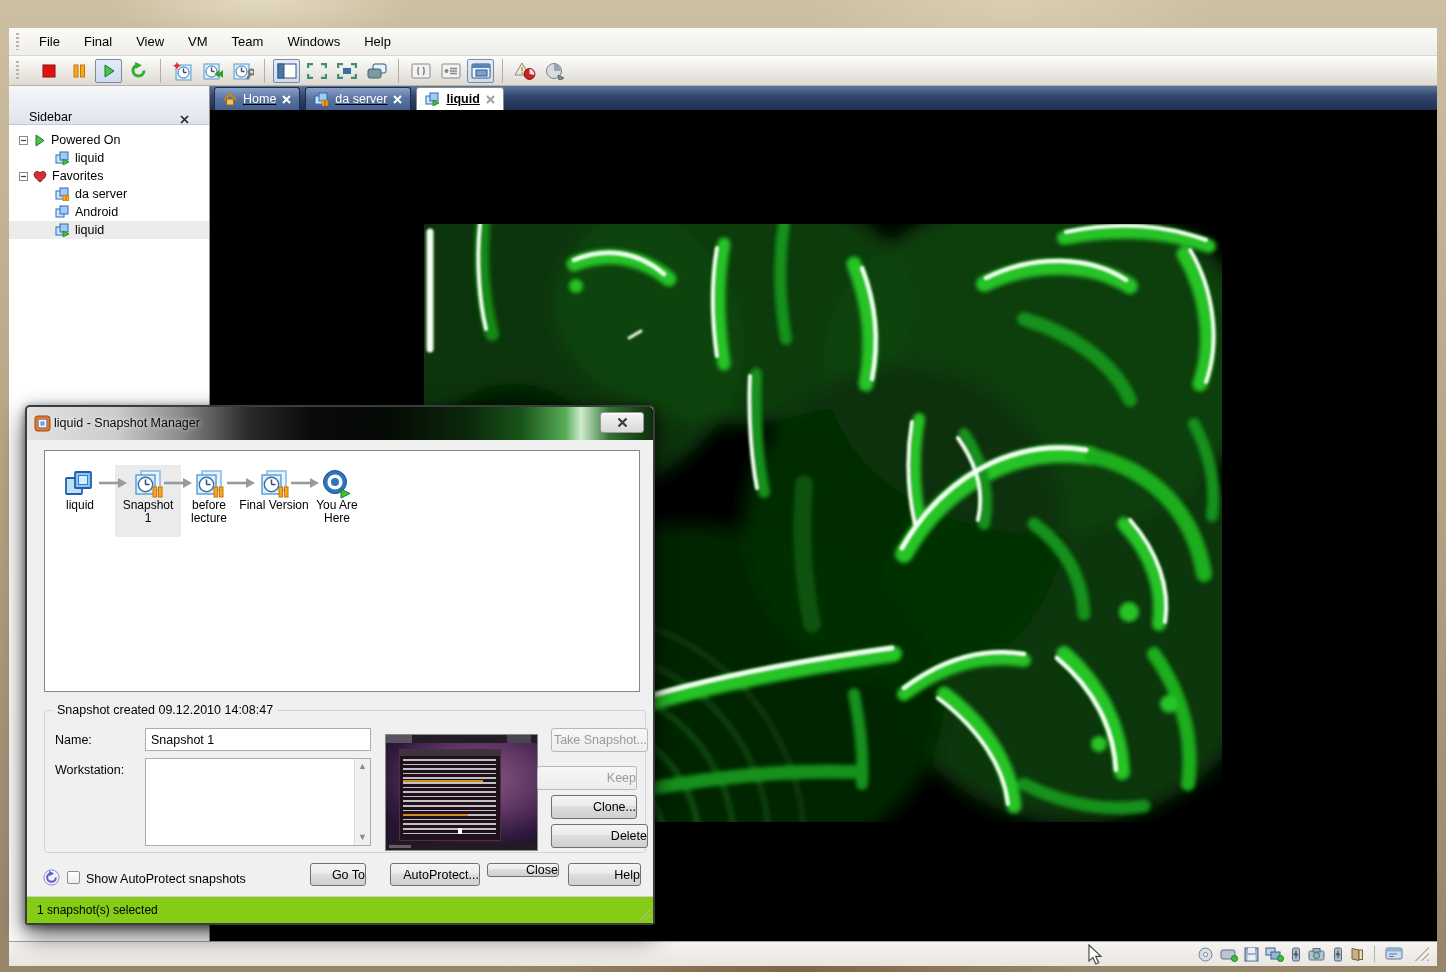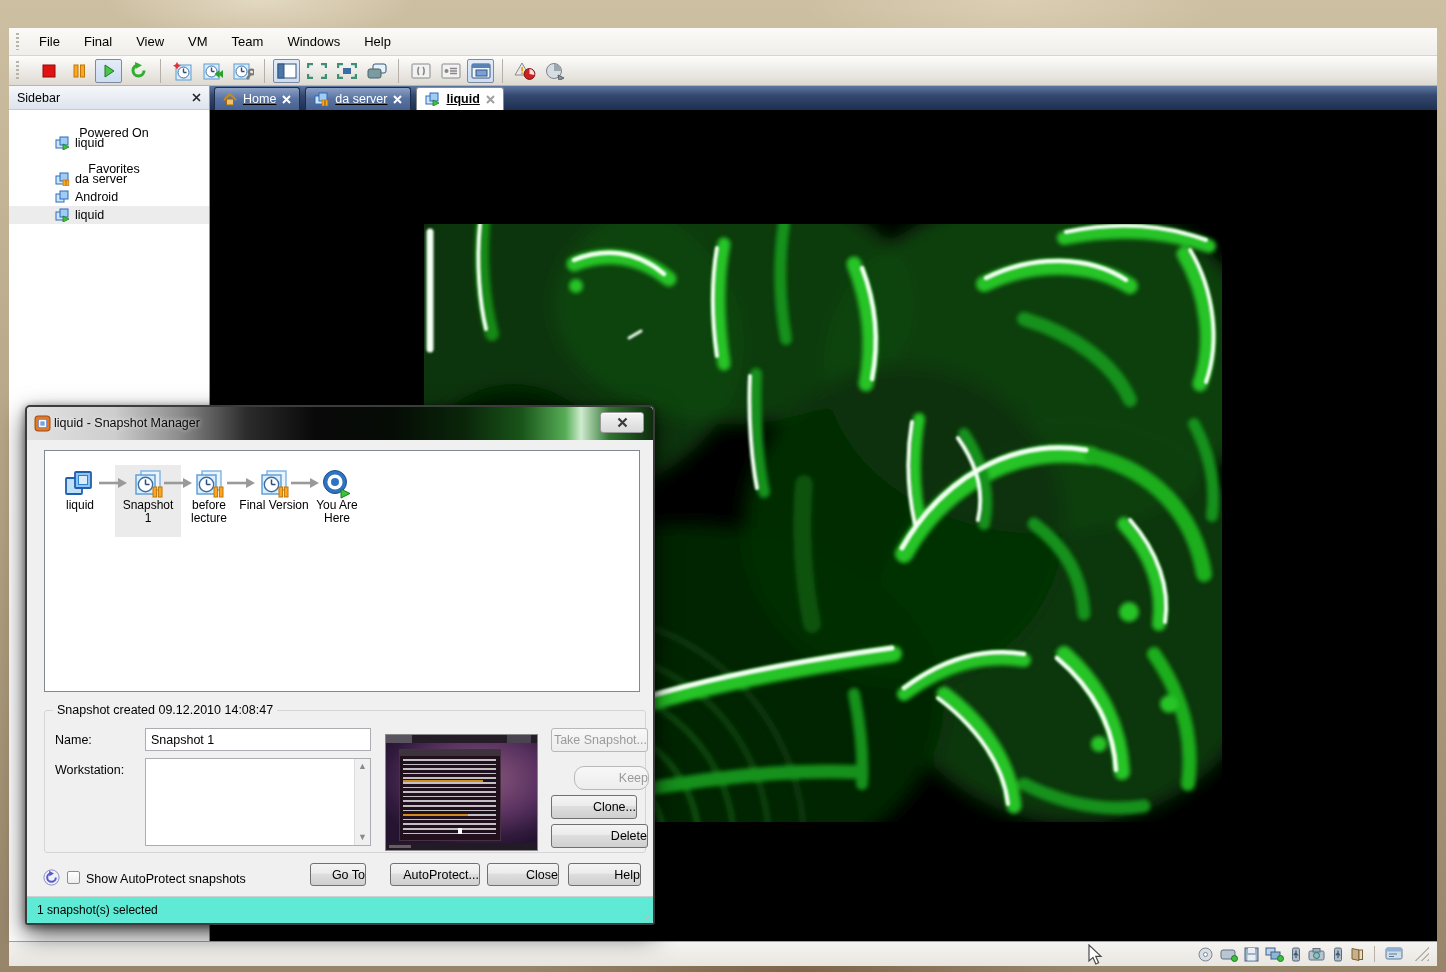"Sidebar" .sidebar-head { align-items: center -> flex-end; height: 24px -> 39px; padding: 0 8px -> 0 20px }
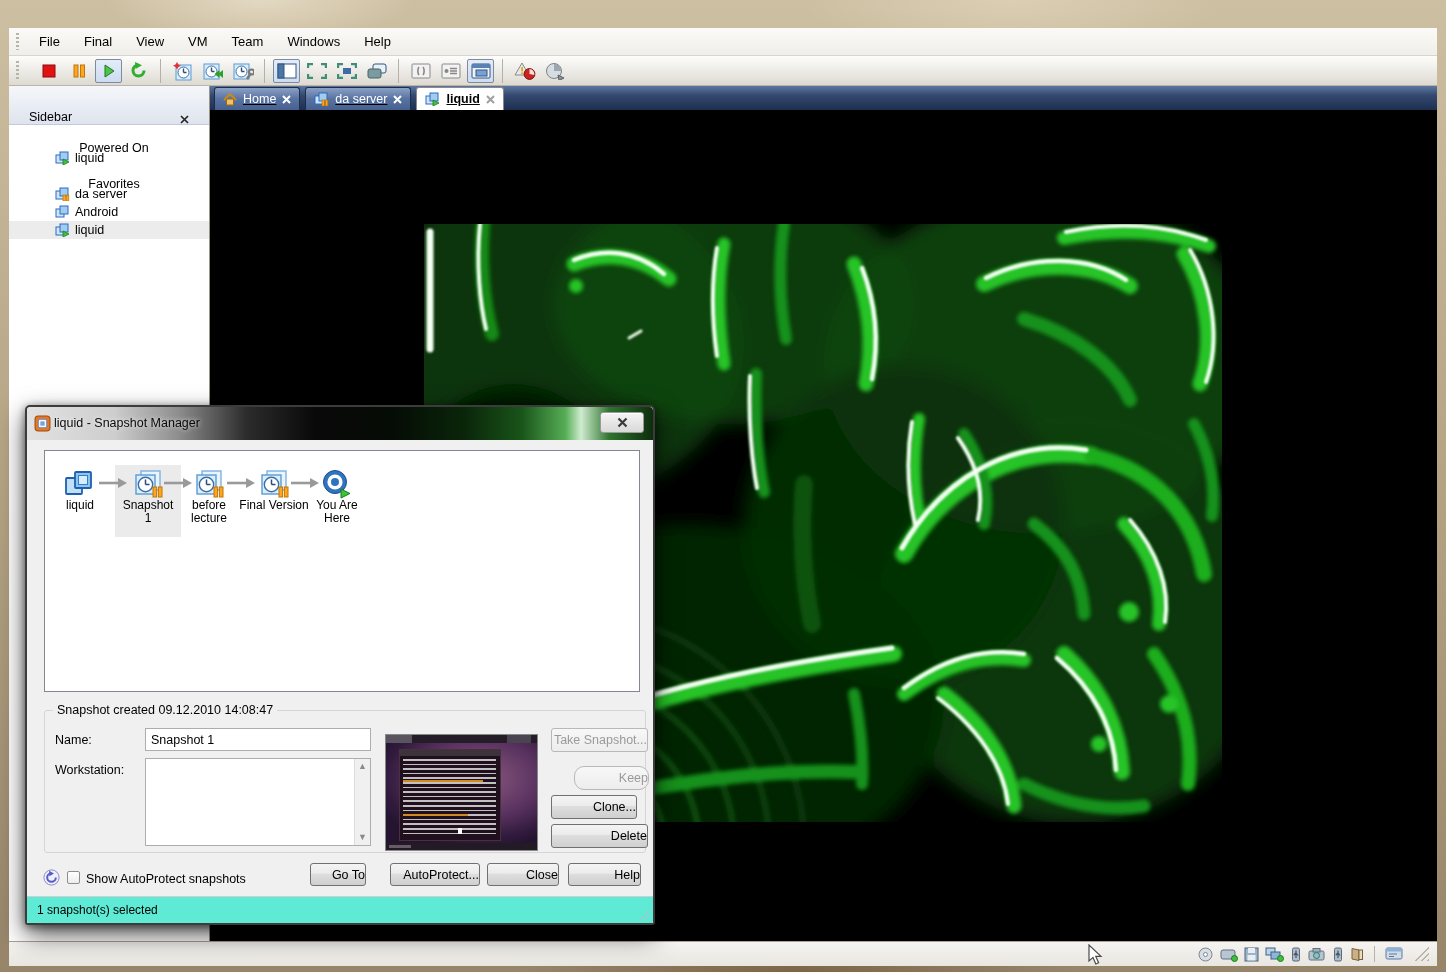"Powered On" .ind1 { flex-direction: column -> none }
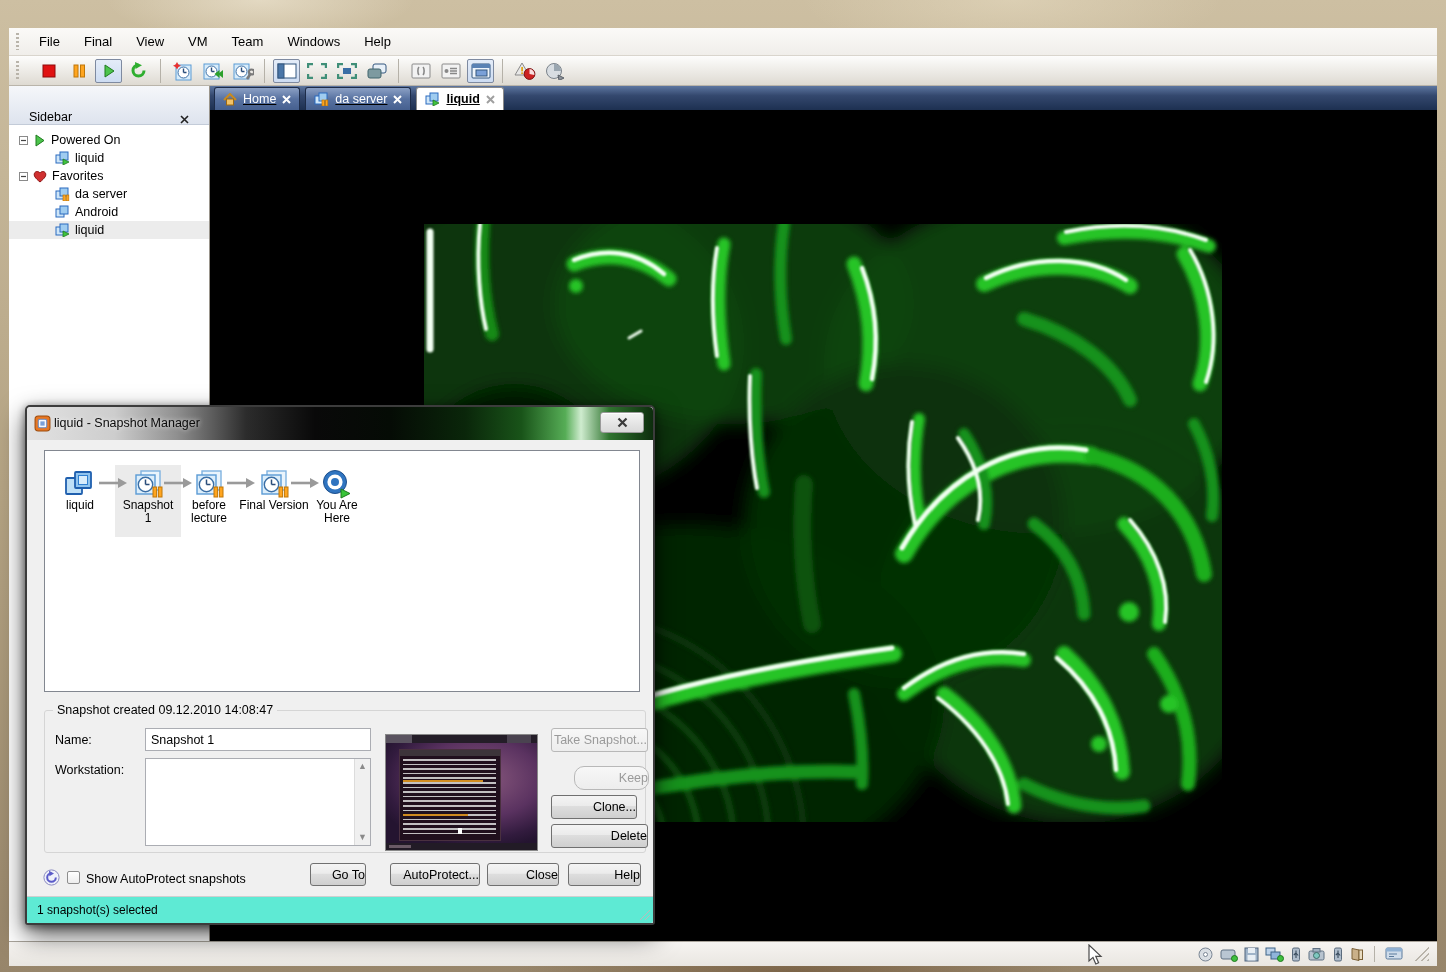"Keep" div.btn { border-radius: 10px -> none; left: 529px -> 492px; width: 75px -> 100px }
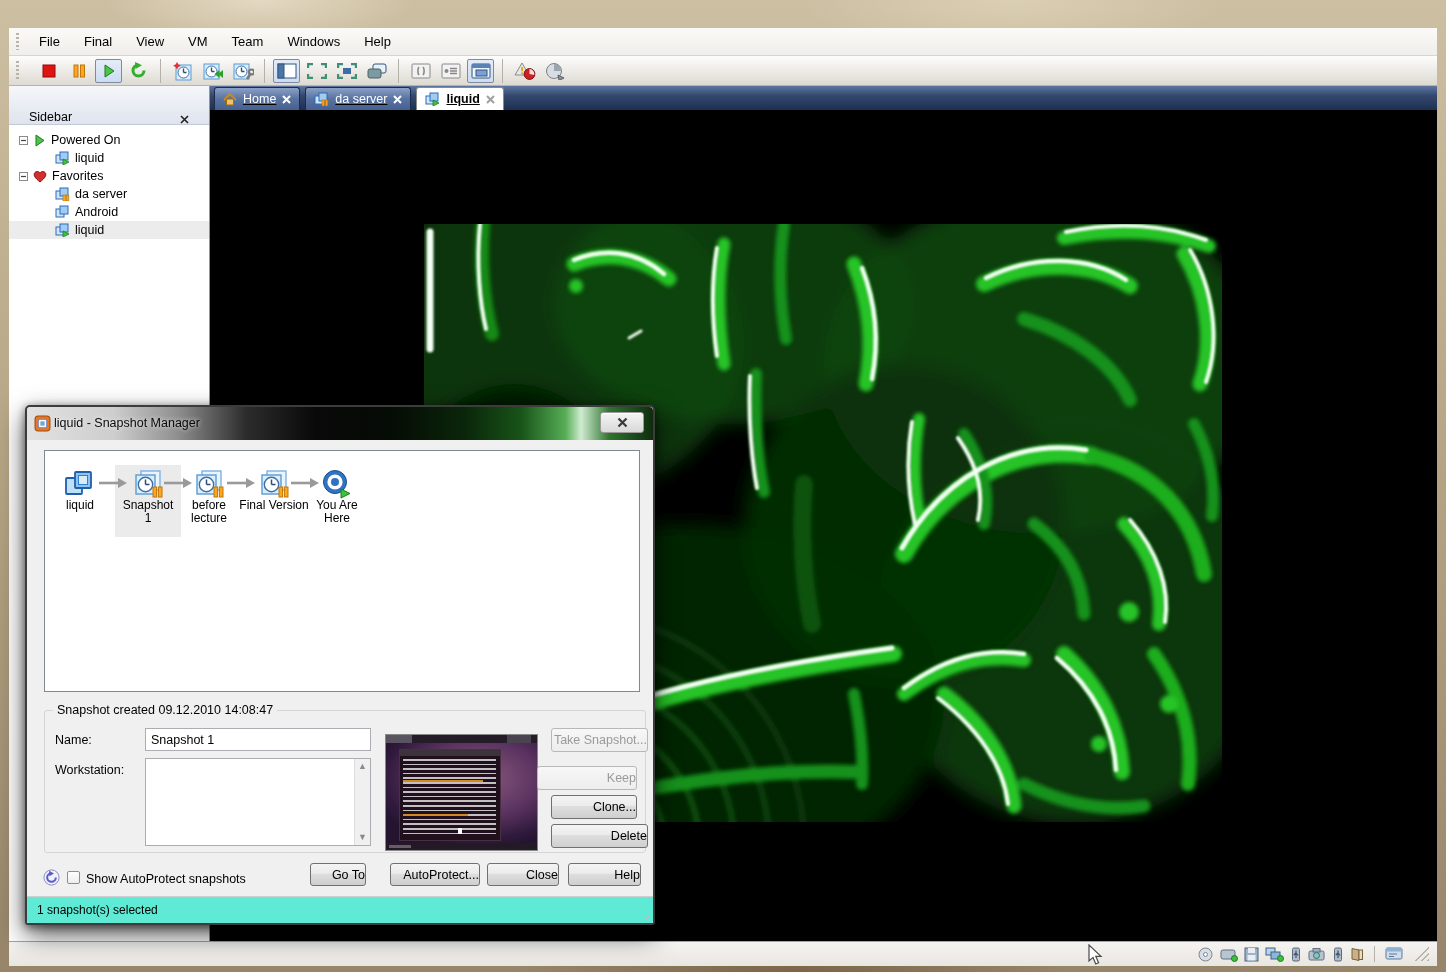"Close" div.btn { height: 23px -> 14px }
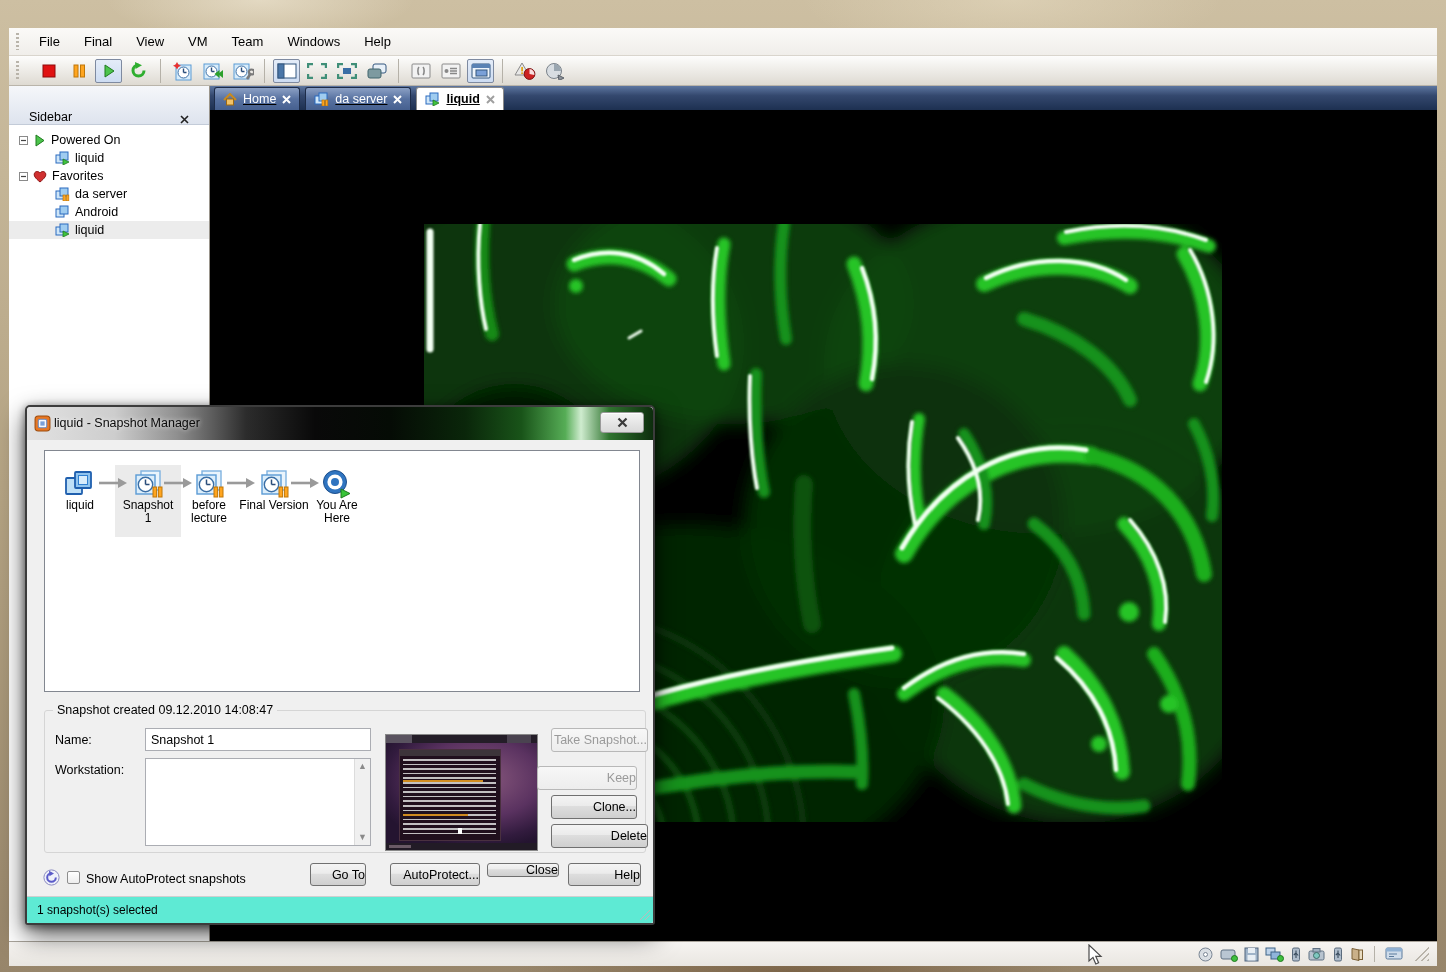"1 snapshot(s) selected" .dstatus { background: #5eead4 -> #84cc16 }
